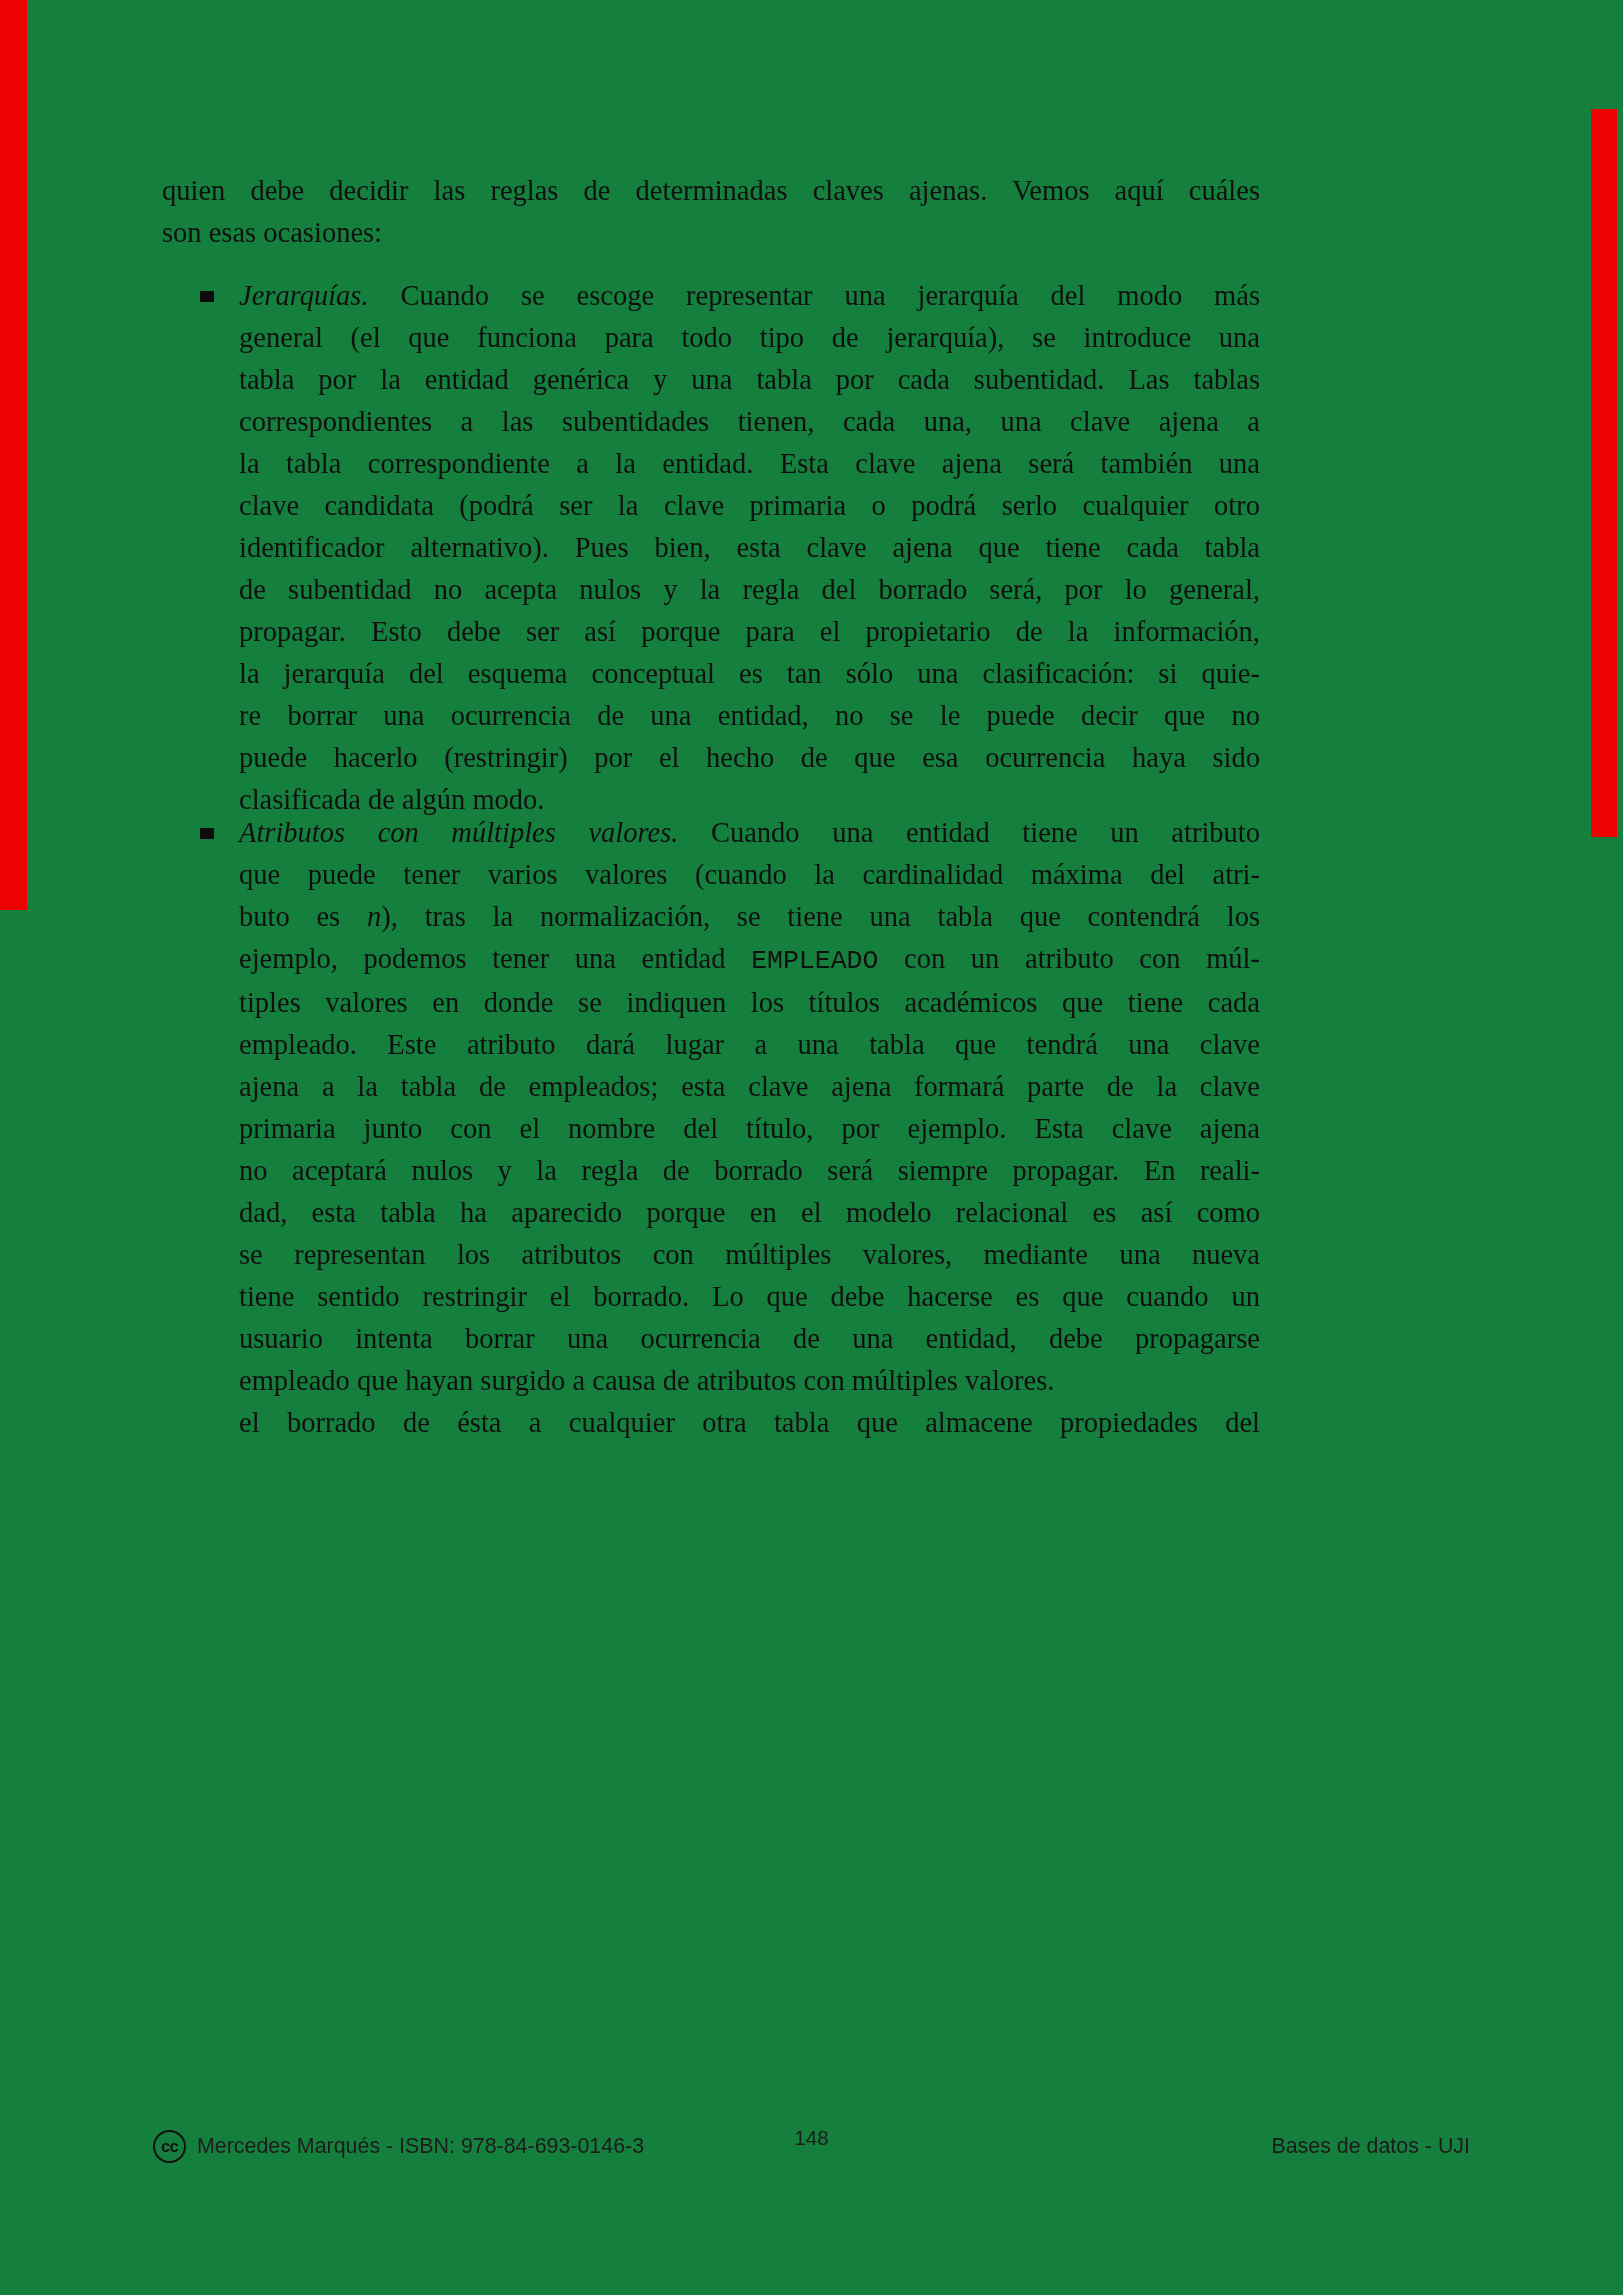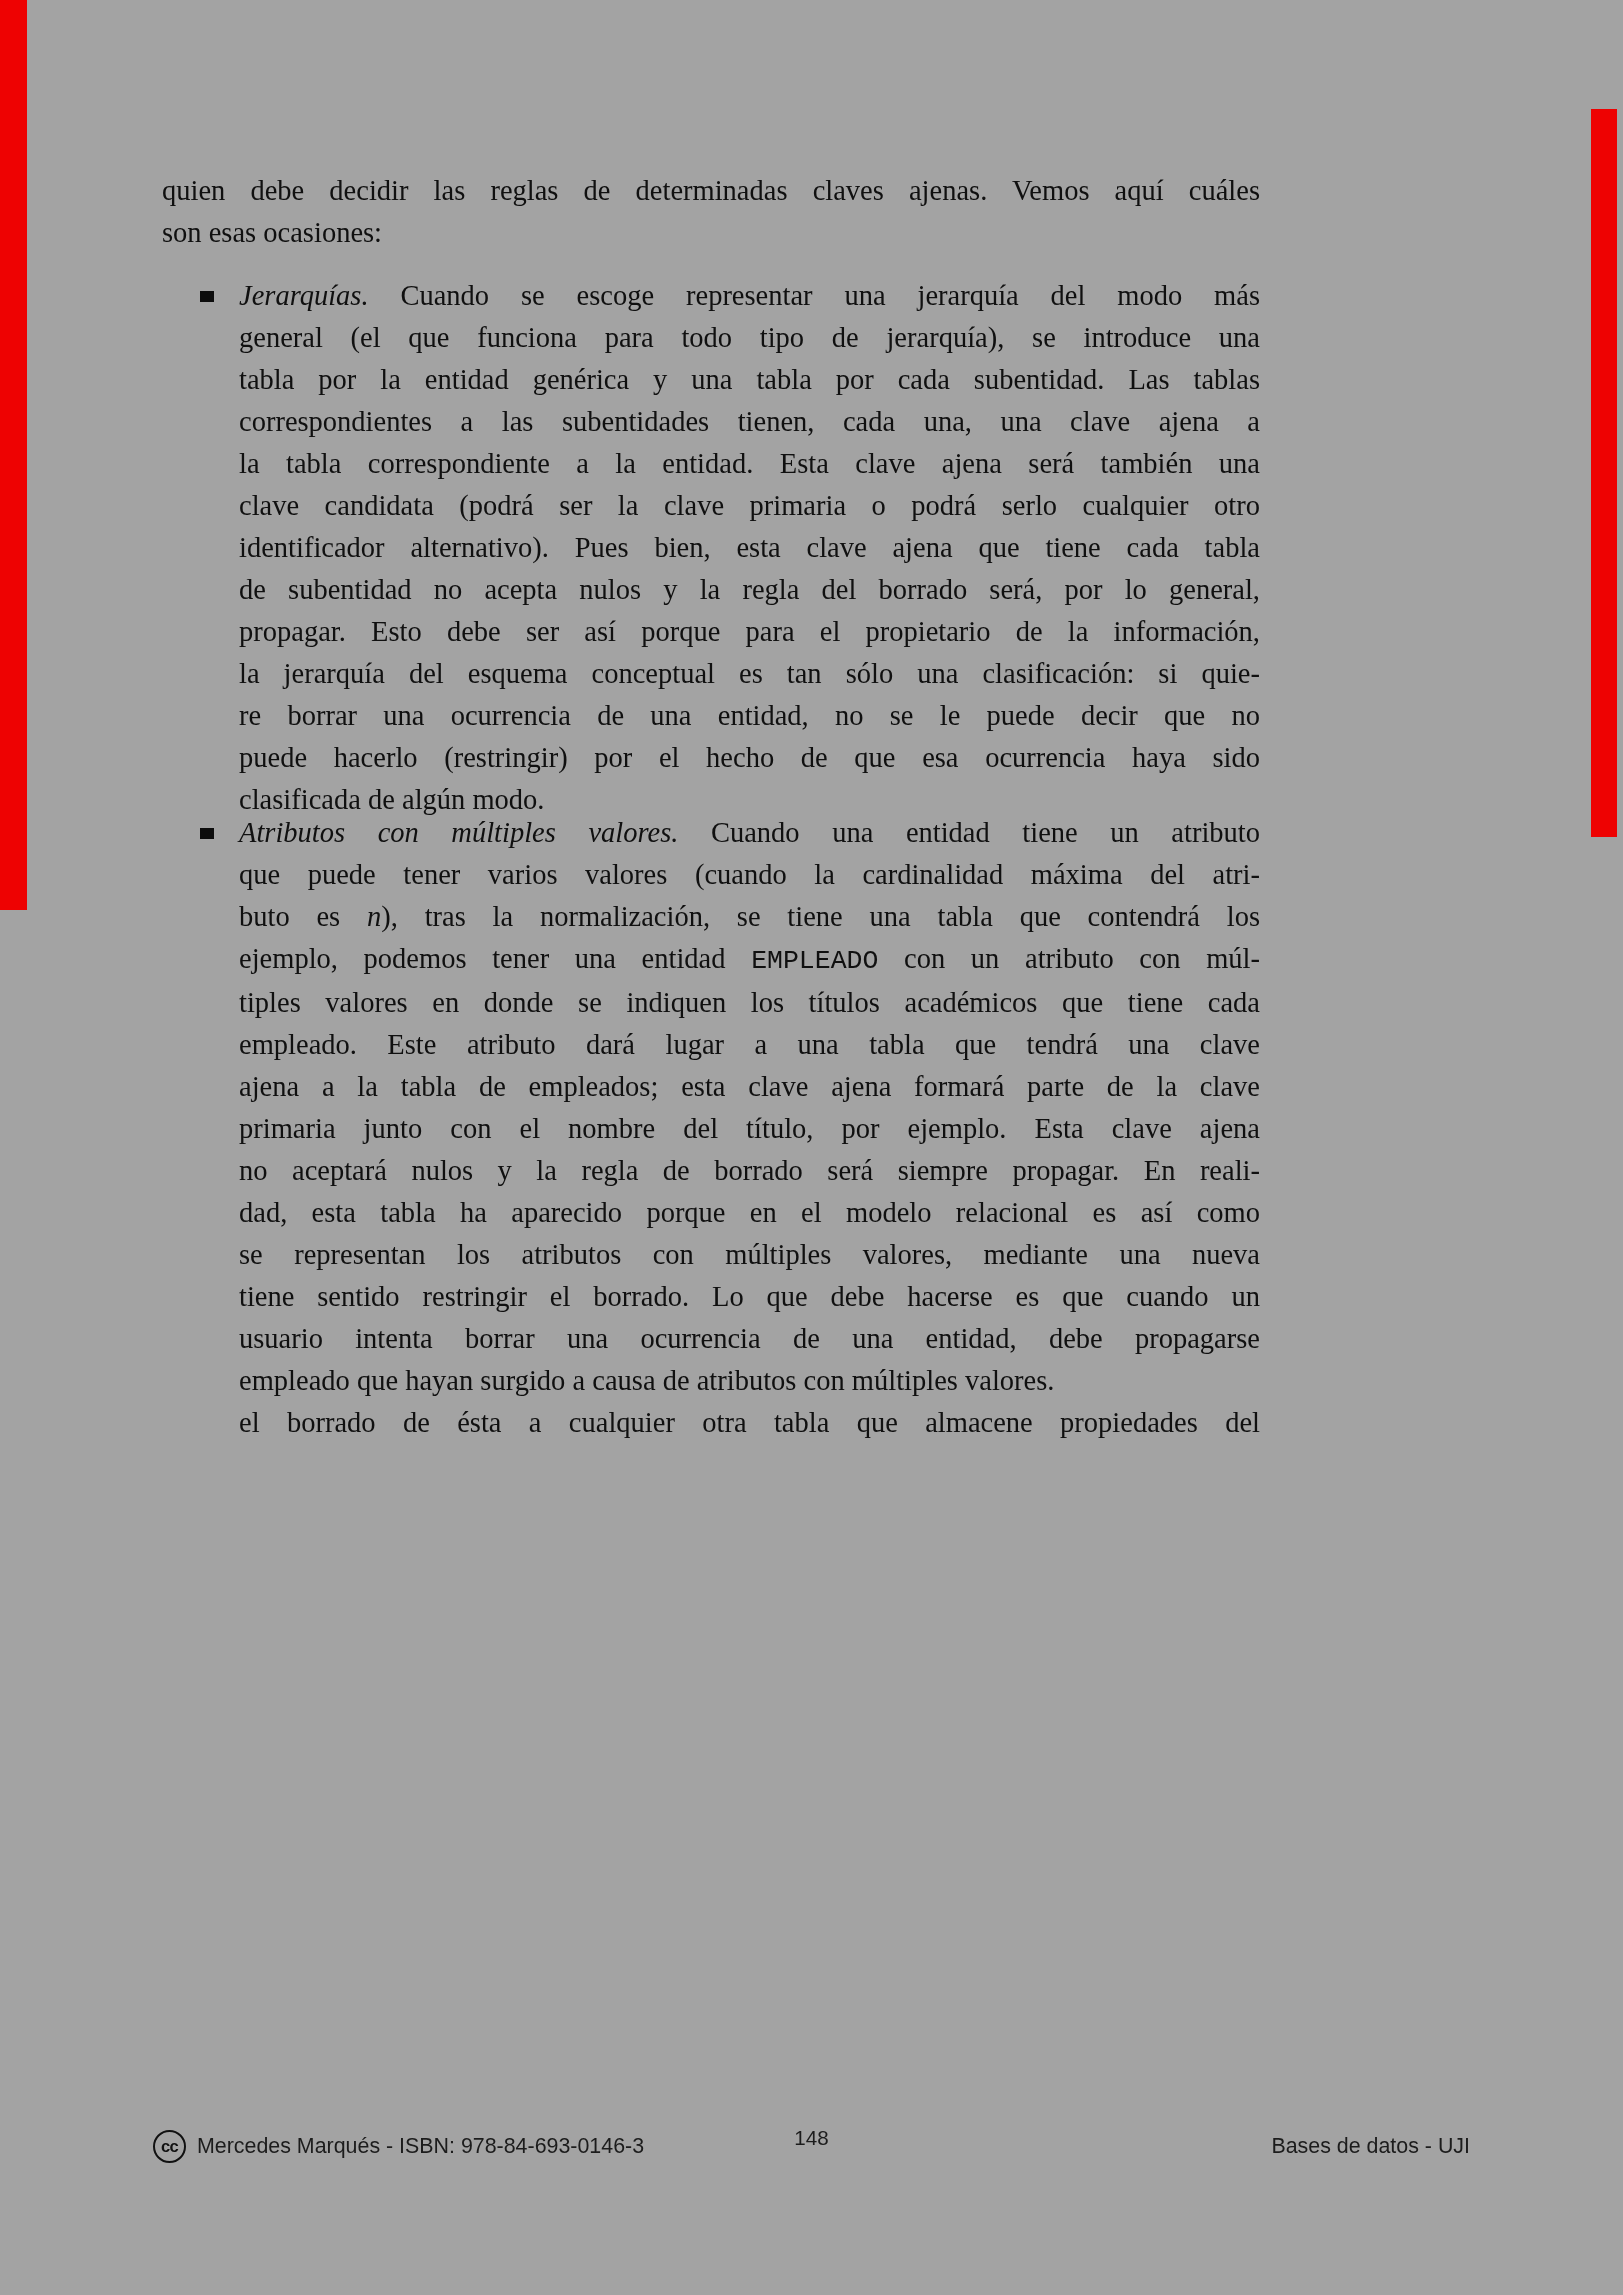"quien debe decidir las reglas" .page { background: #a3a3a3 -> #15803d }
